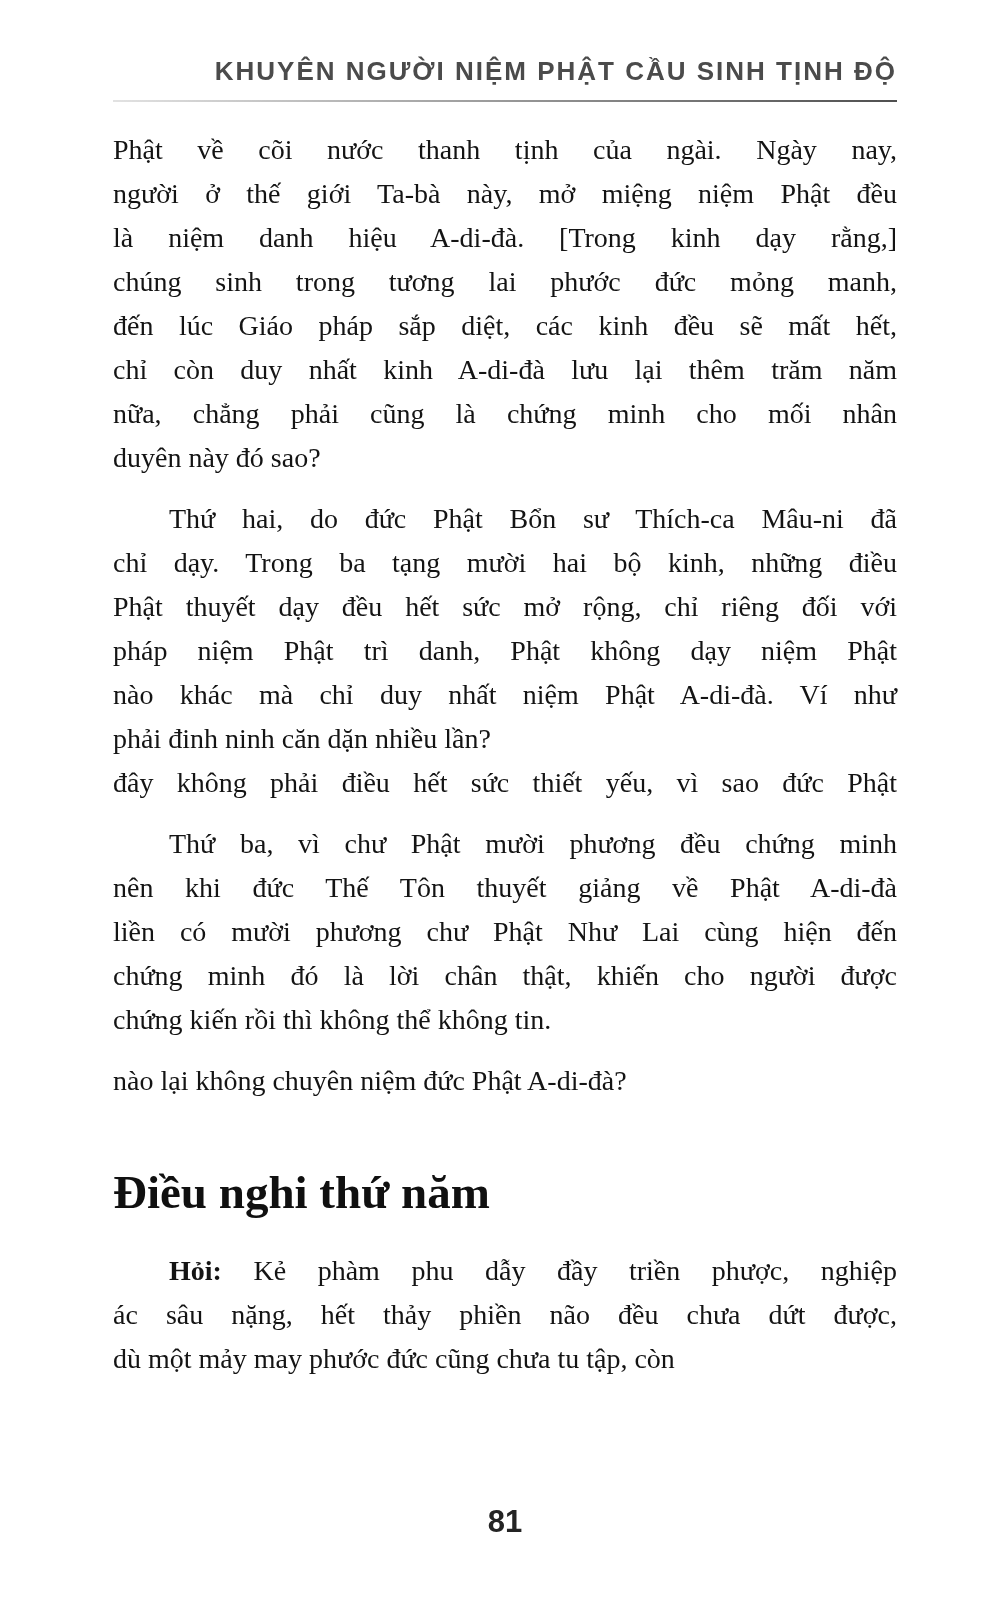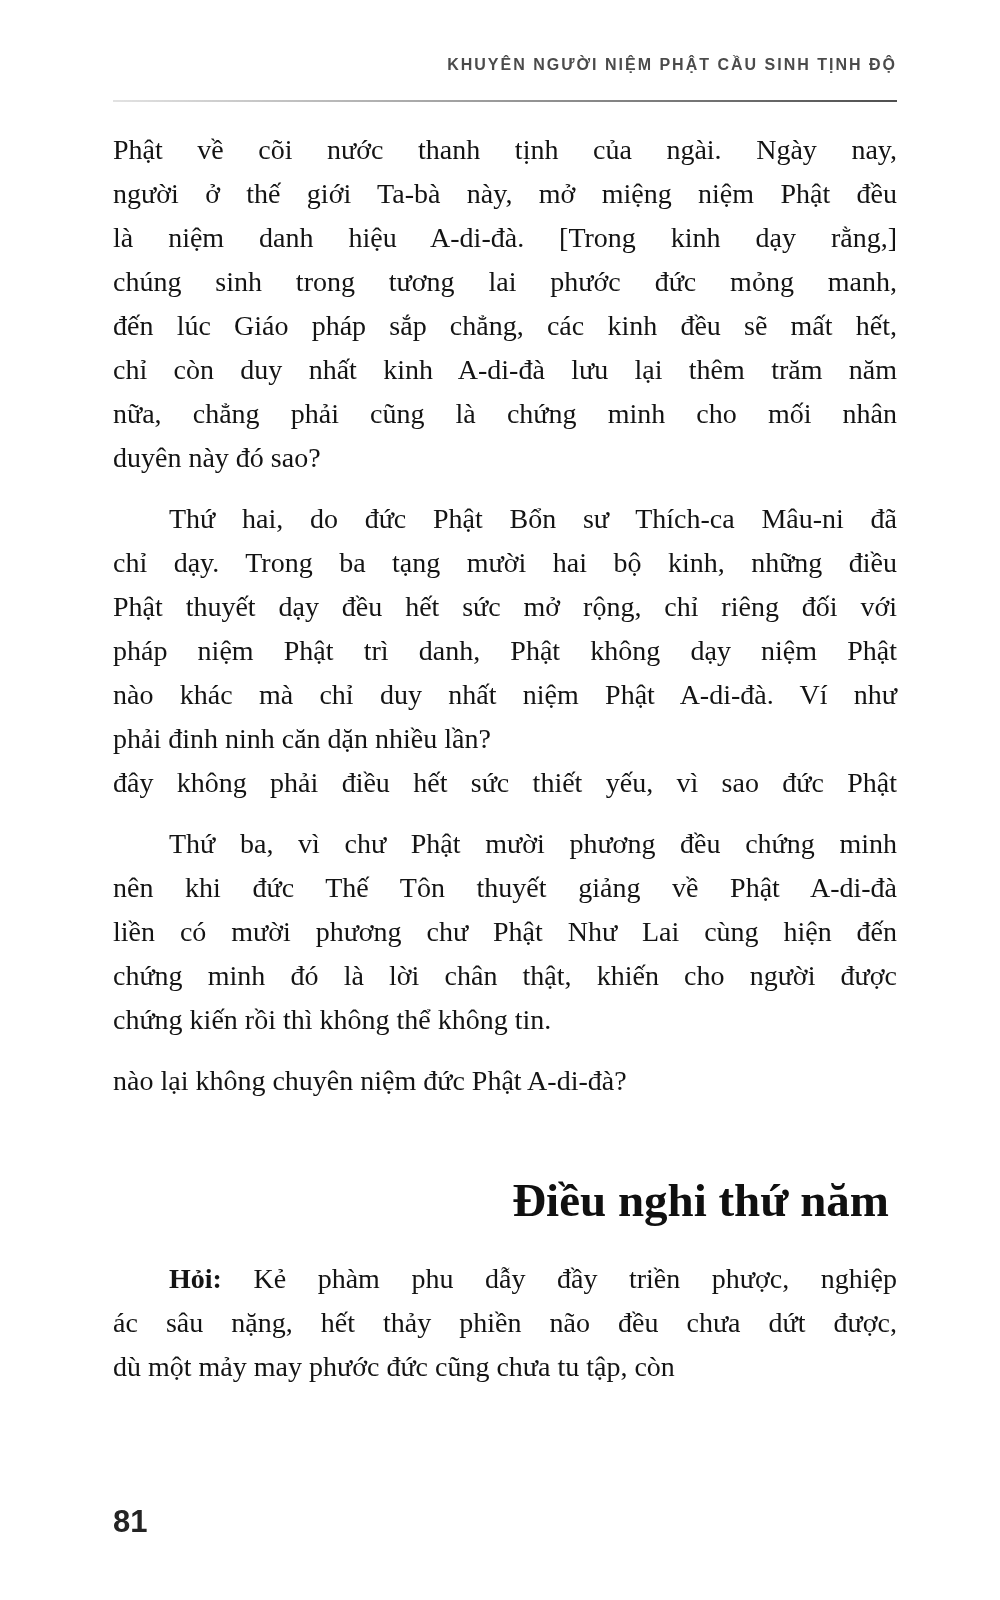"KHUYÊN NGƯỜI NIỆM PHẬT CẦU" .running-head { font-size: 16px -> 26px }
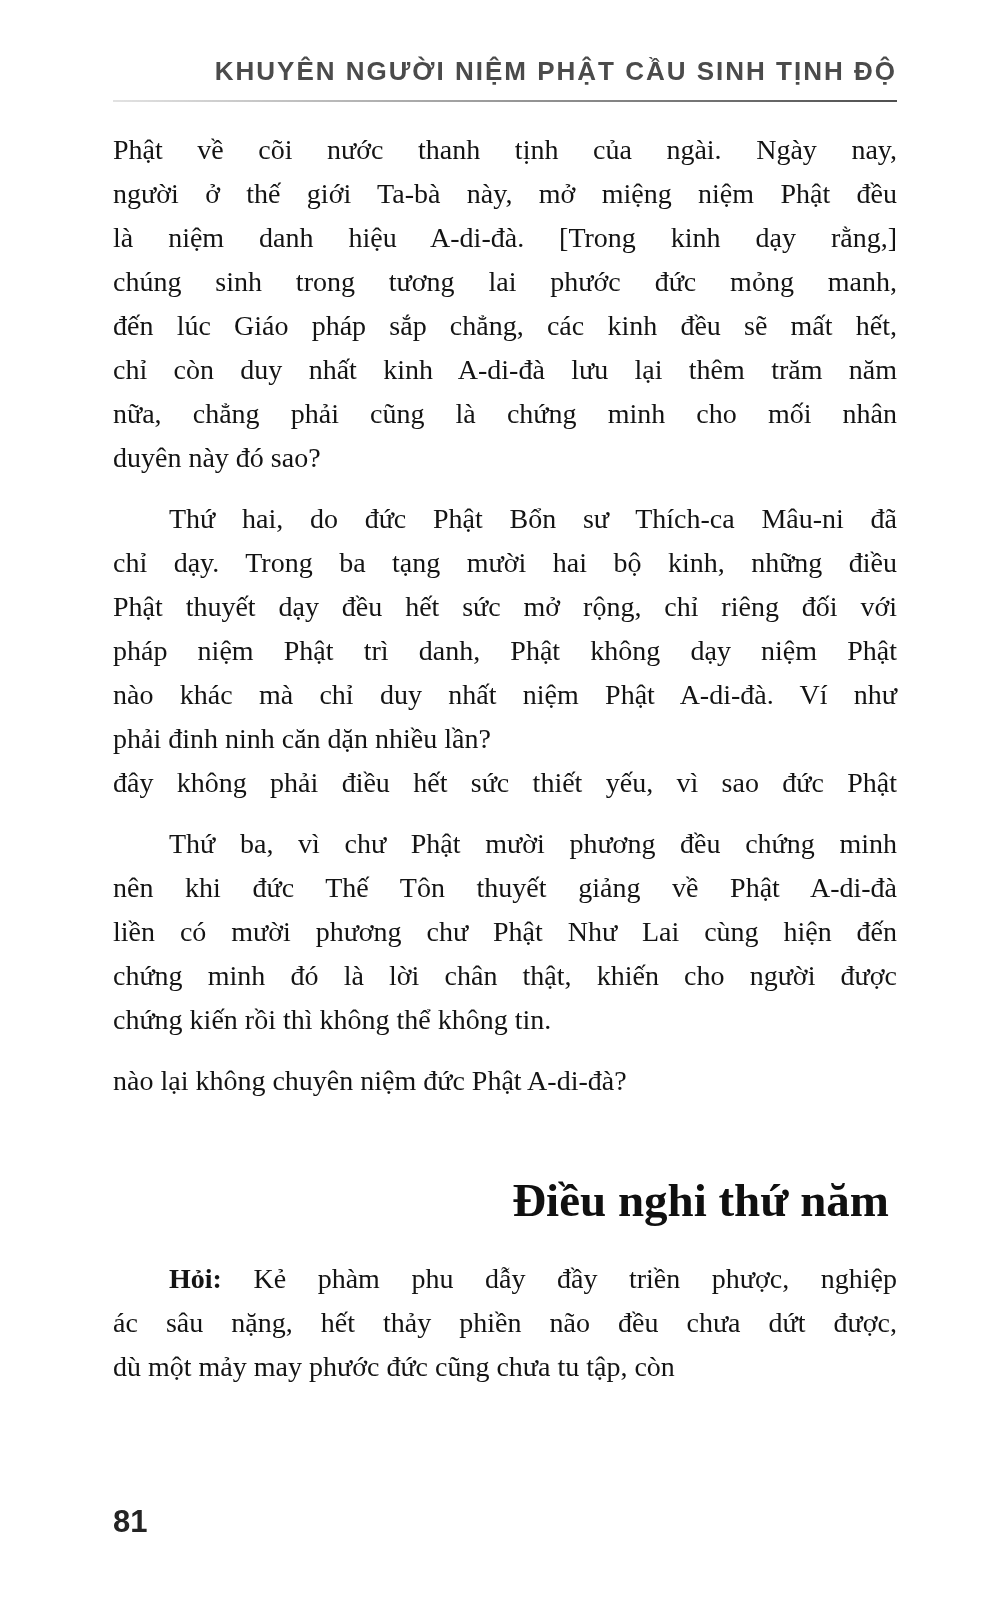"đến lúc Giáo pháp sắp" div.line { text: chẳng -> diệt }
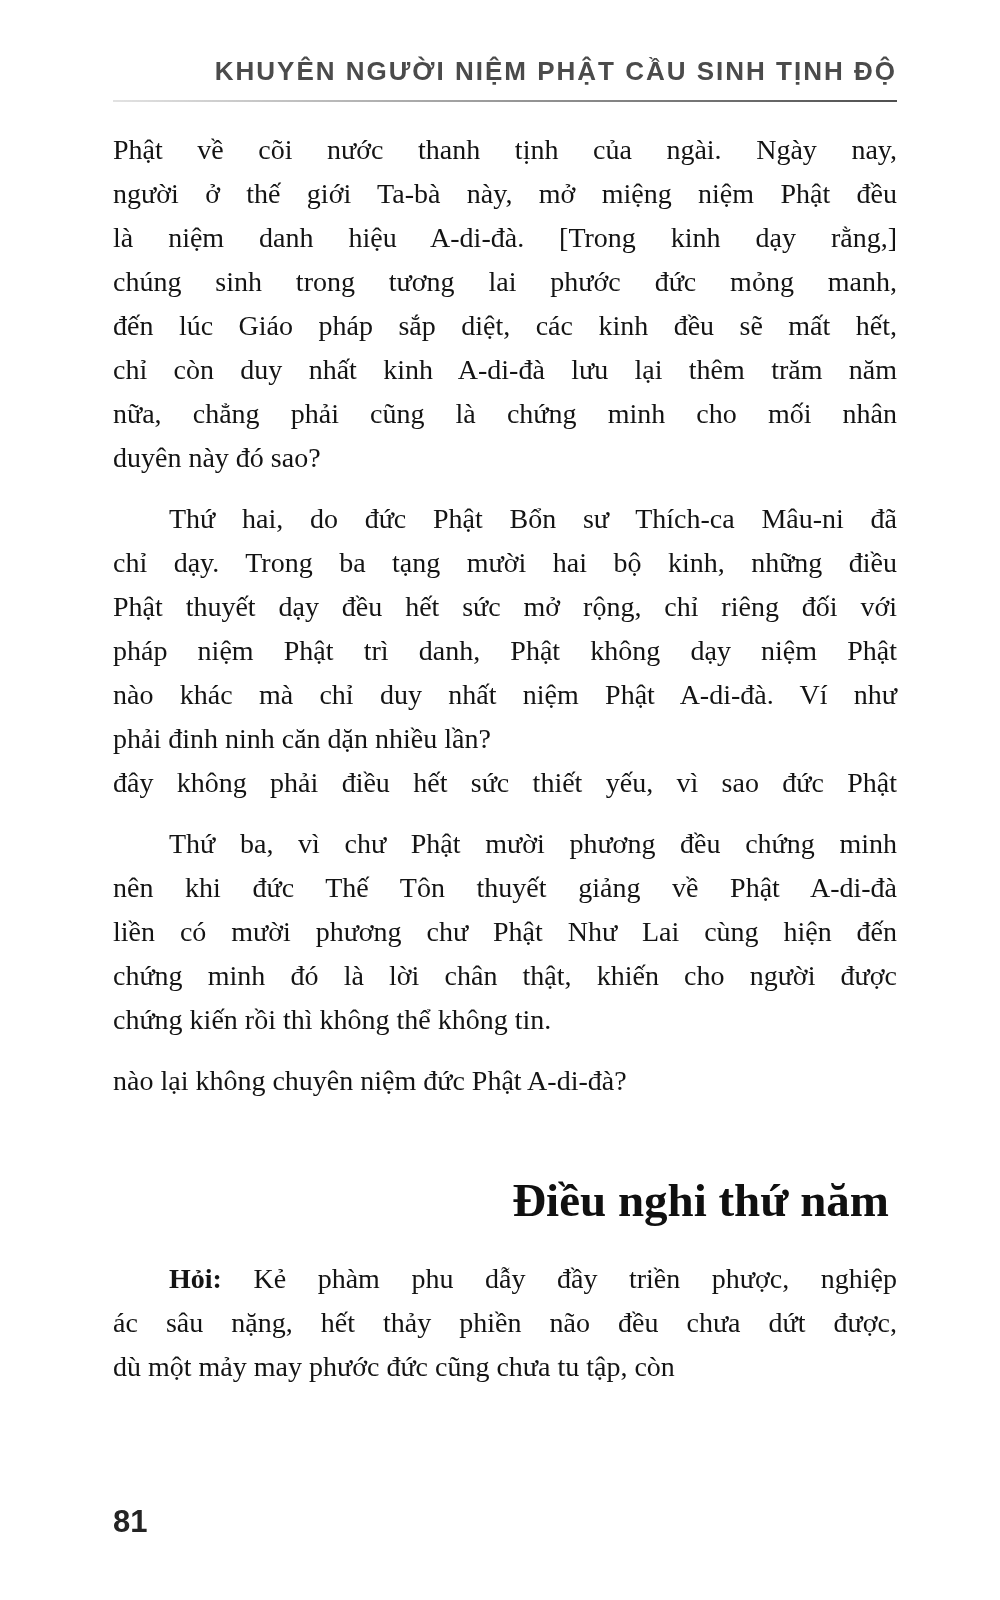"Điều nghi thứ năm" .section-heading { margin: 8px -> 0; text-align: right -> left }
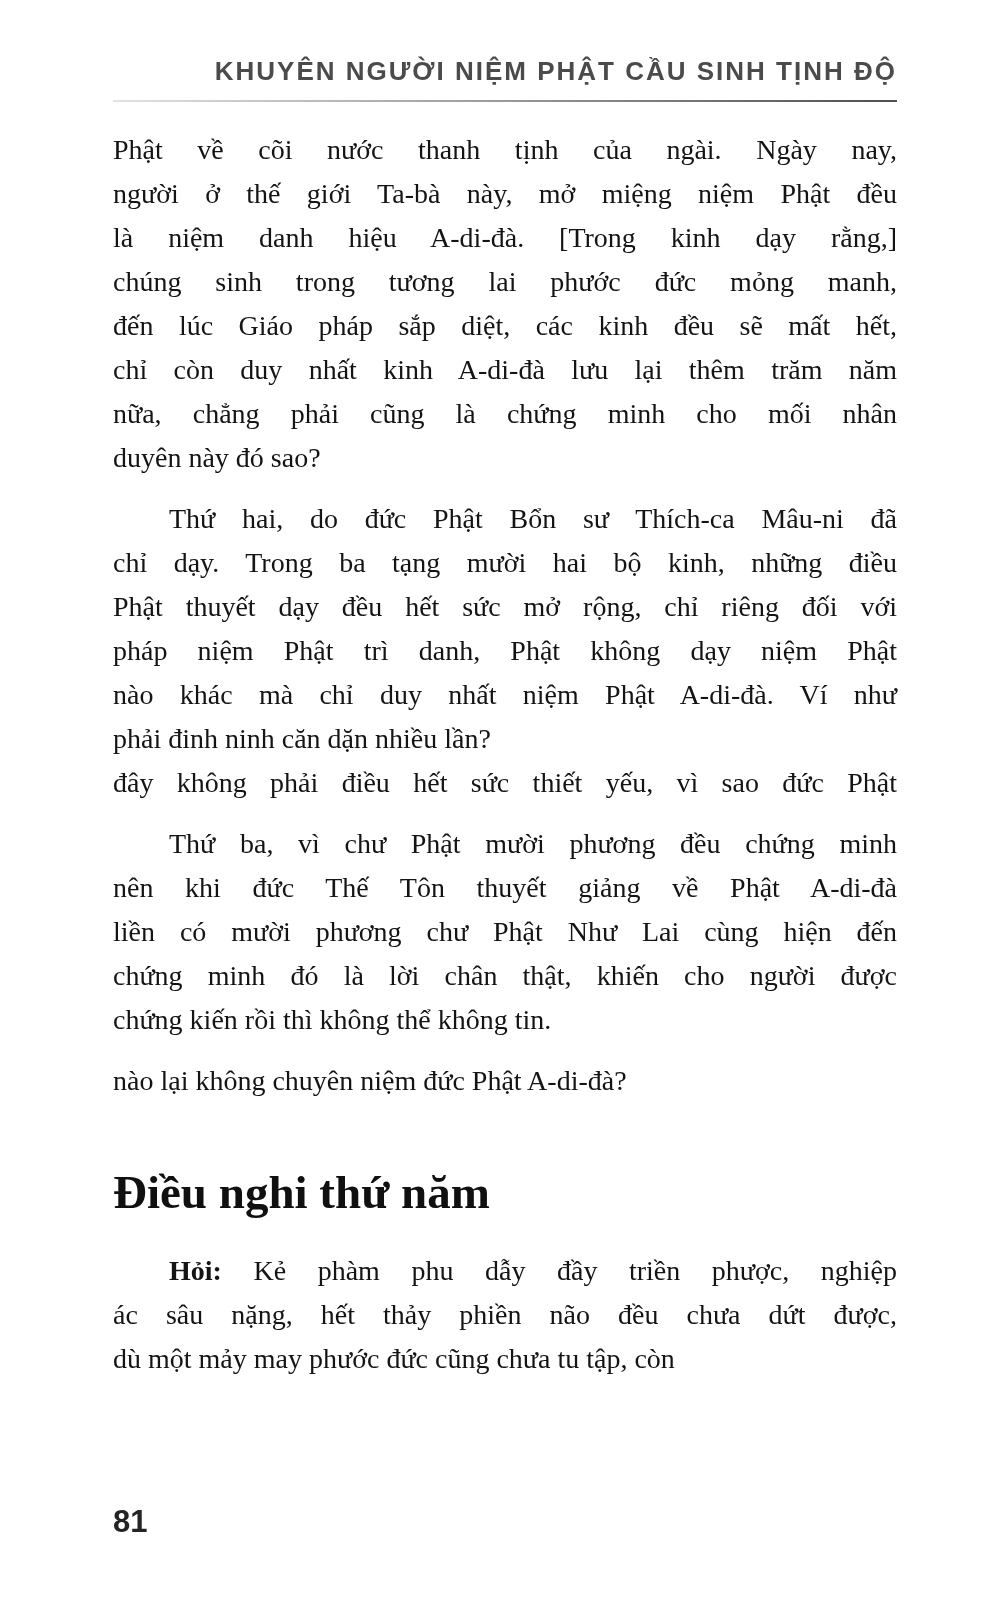"81" .page-number { text-align: none -> center }
